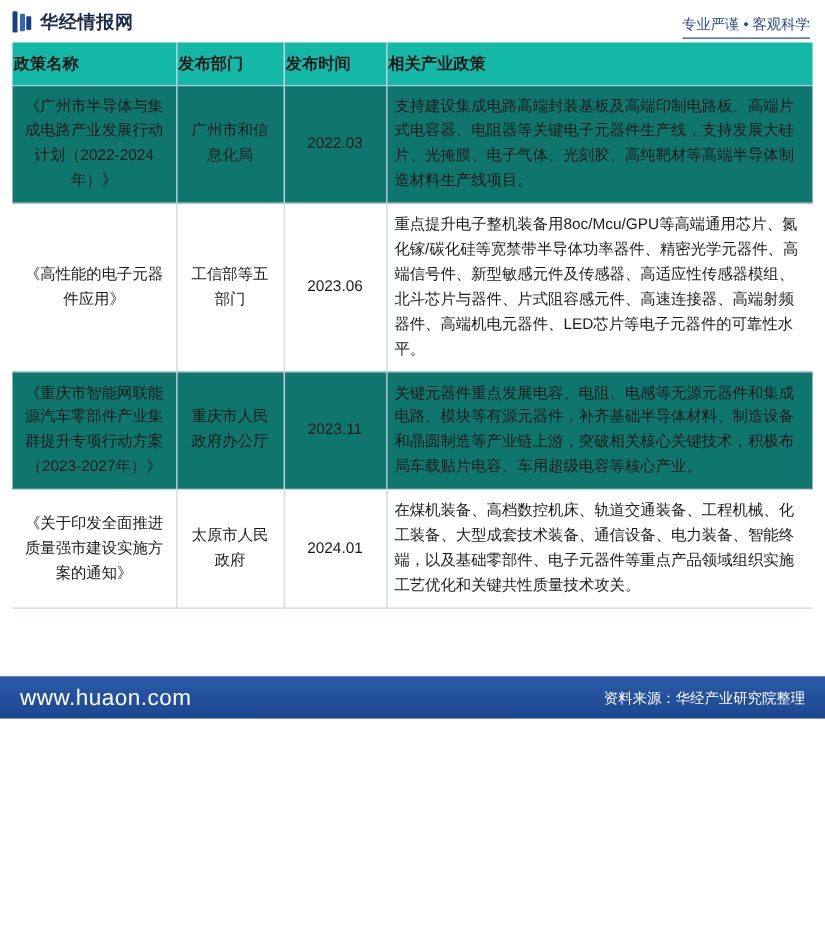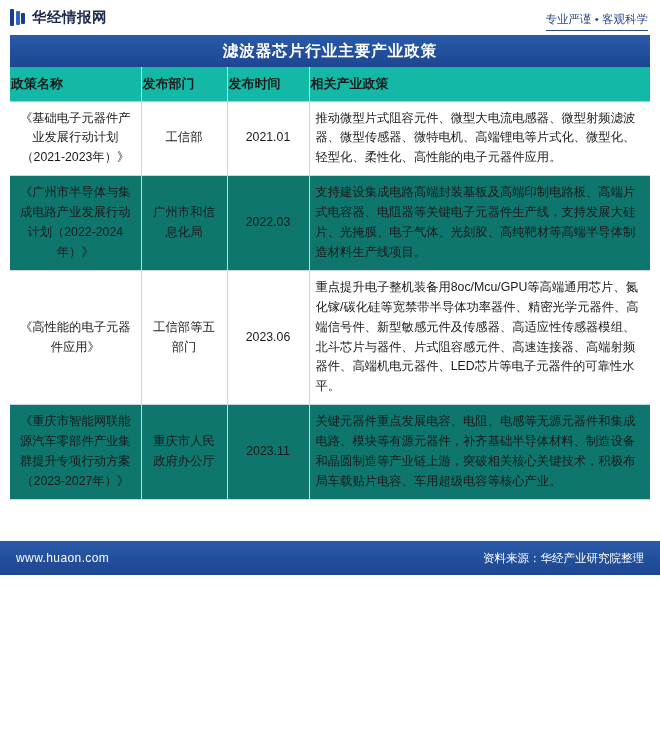"滤波器芯片行业主要产业政策" div.title-band { html: <div> <span>滤波器芯片行业主要产业政策</span> </div> -> none }
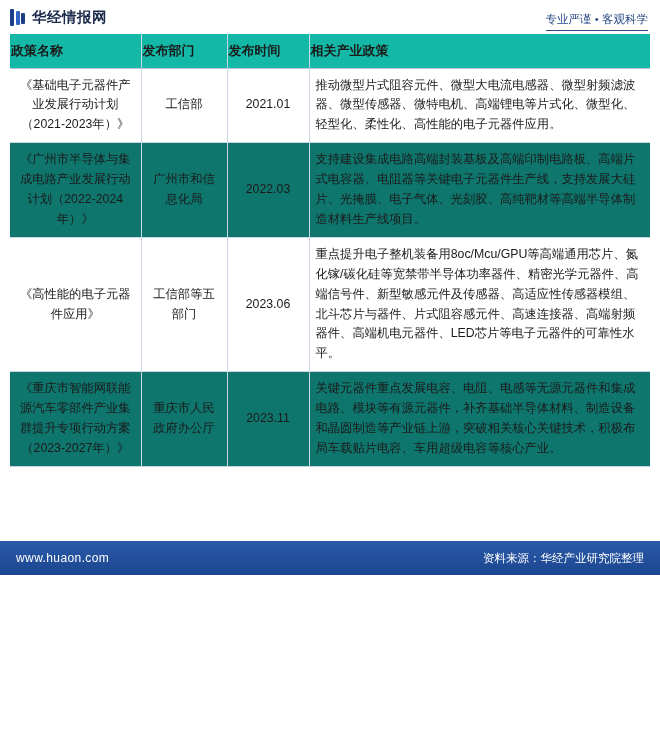"《基础电子元器件产业发展行动计划（2021-2023年）》" tr { html: <tr> <td>《基础电子元器件产业发展行动计划（2021-2023年）》</td> <td>工信部</td> <td>2021.01</td> <td>推动微型片式阻容元件、微型大电流电感器、微型射频滤波器、微型传感器、微特电机、高端锂电等片式化、微型化、轻型化、柔性化、高性能的电子元器件应用。</td> </tr> -> none }
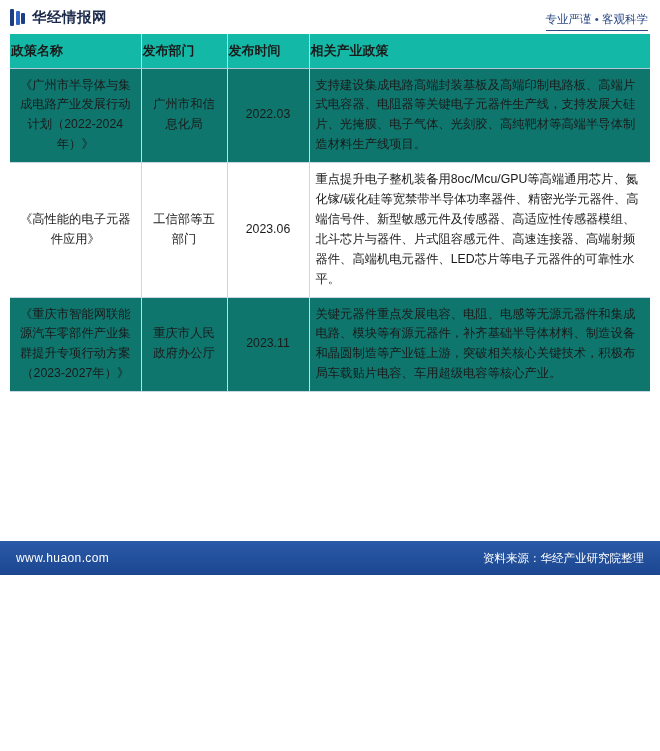"《关于印发全面推进质量强市建设实施方案的通知》" tr { html: none -> <tr> <td>《关于印发全面推进质量强市建设实施方案的通知》</td> <td>太原市人民政府</td> <td>2024.01</td> <td>在煤机装备、高档数控机床、轨道交通装备、工程机械、化工装备、大型成套技术装备、通信设备、电力装备、智能终端，以及基础零部件、电子元器件等重点产品领域组织实施工艺优化和关键共性质量技术攻关。</td> </tr> }
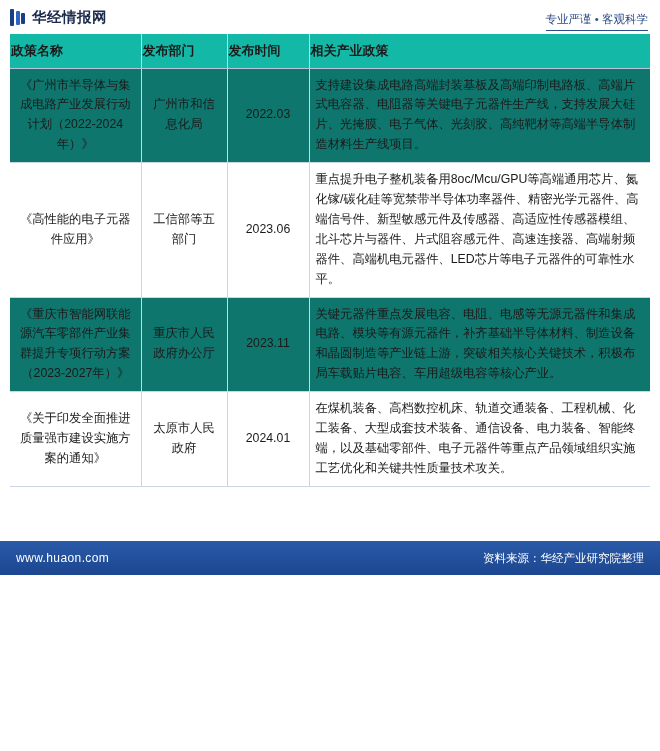"www.huaon.com" .footer .site { font-size: 12px -> 18px }
